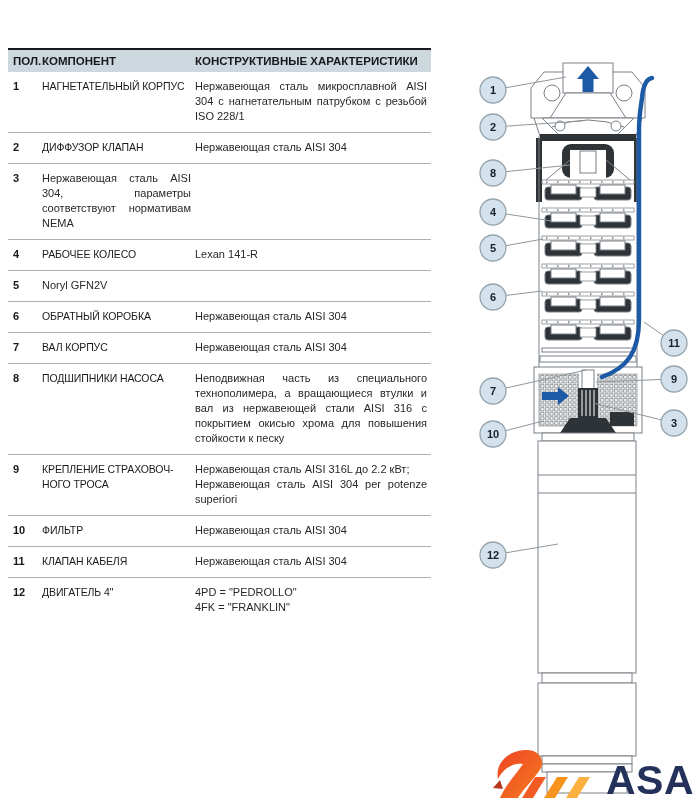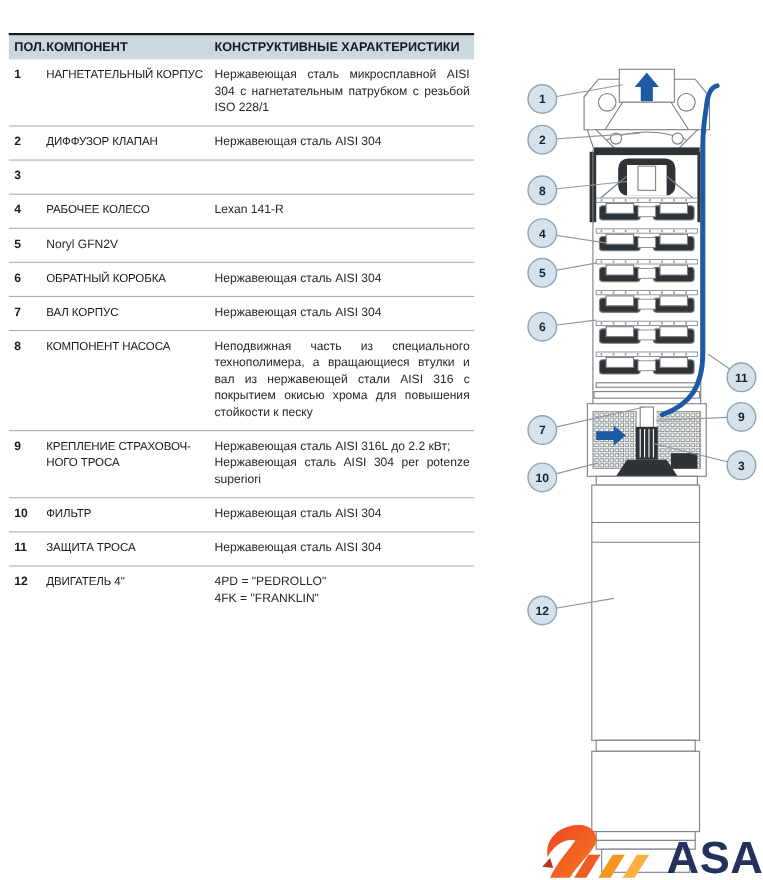"ПОЛ." .table-panel { top: 30px -> 48px }
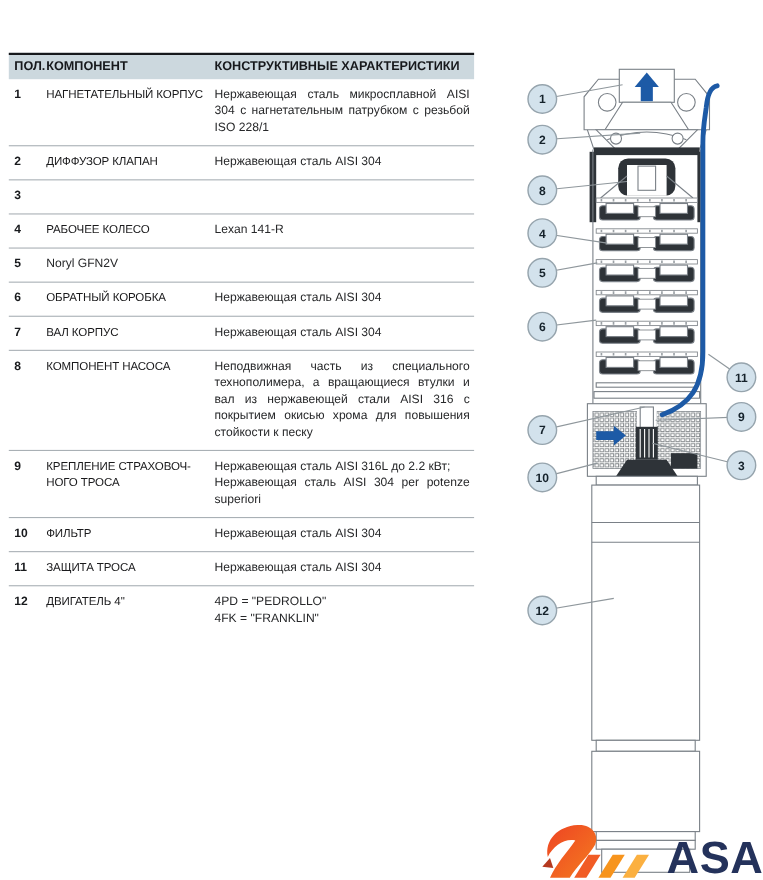"Нержавеющая сталь AISI 304, параметры" div.cell { html: none -> <div>Нержавеющая сталь AISI 304, параметры соответствуют нормативам NEMA</div> }
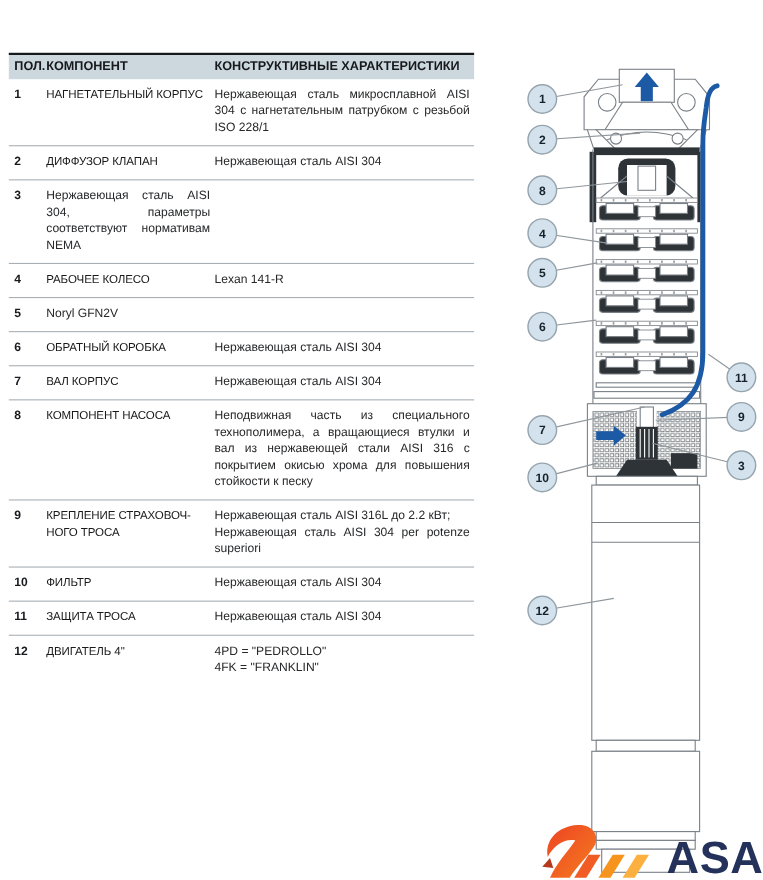"КОМПОНЕНТ НАСОСА" div.cell { text: КОМПОНЕНТ -> ПОДШИПНИКИ }
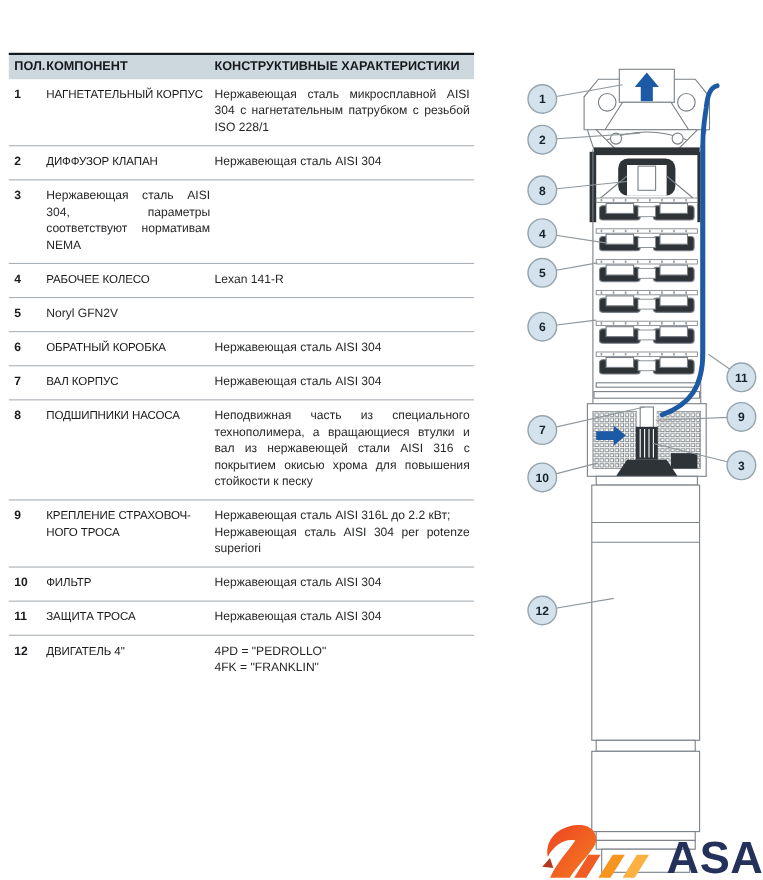"ЗАЩИТА ТРОСА" div.cell { text: ЗАЩИТА ТРОСА -> КЛАПАН КАБЕЛЯ }
